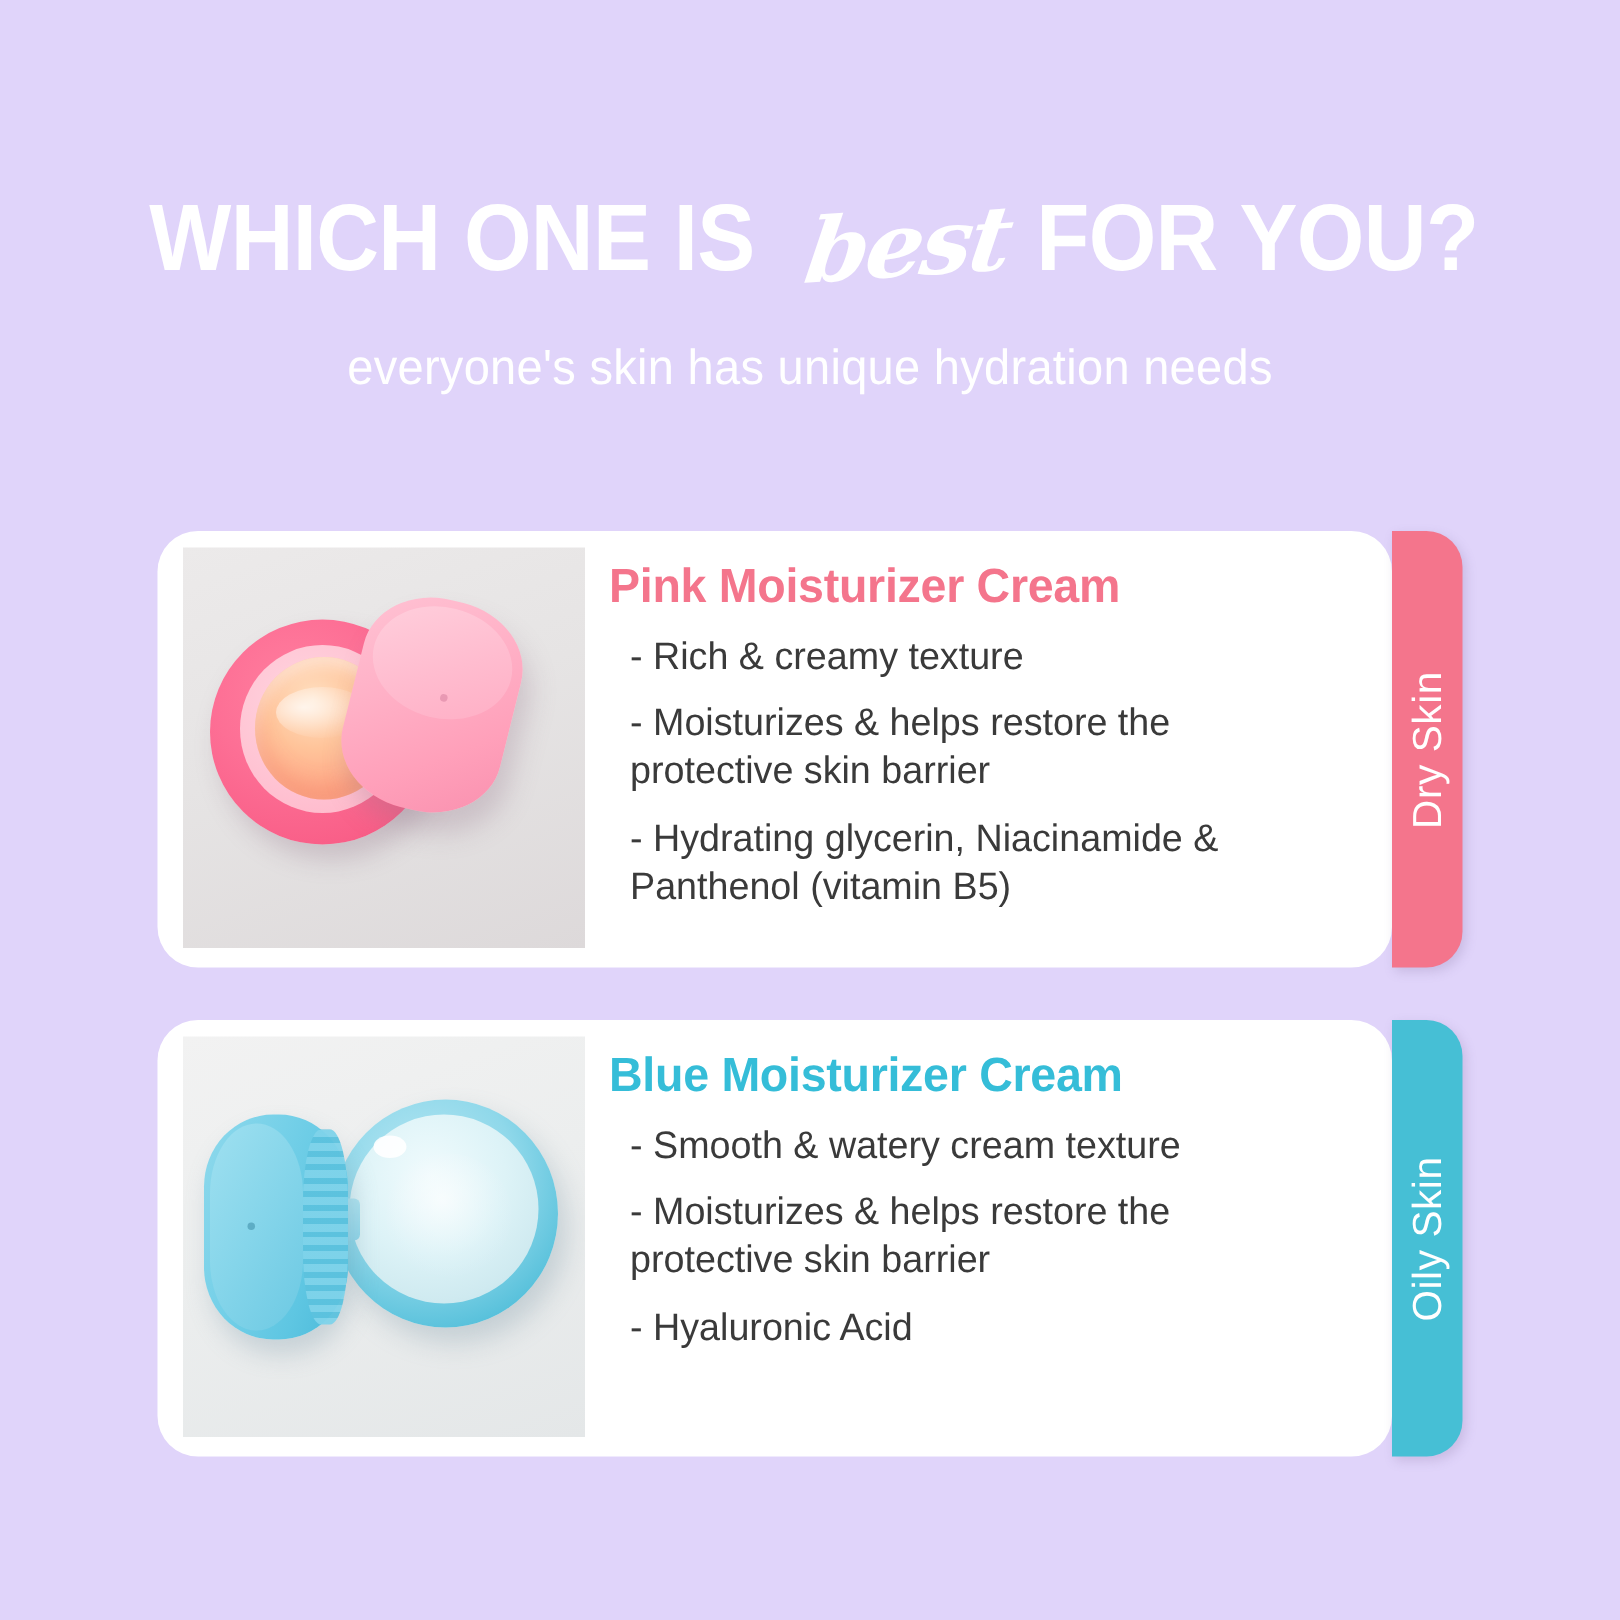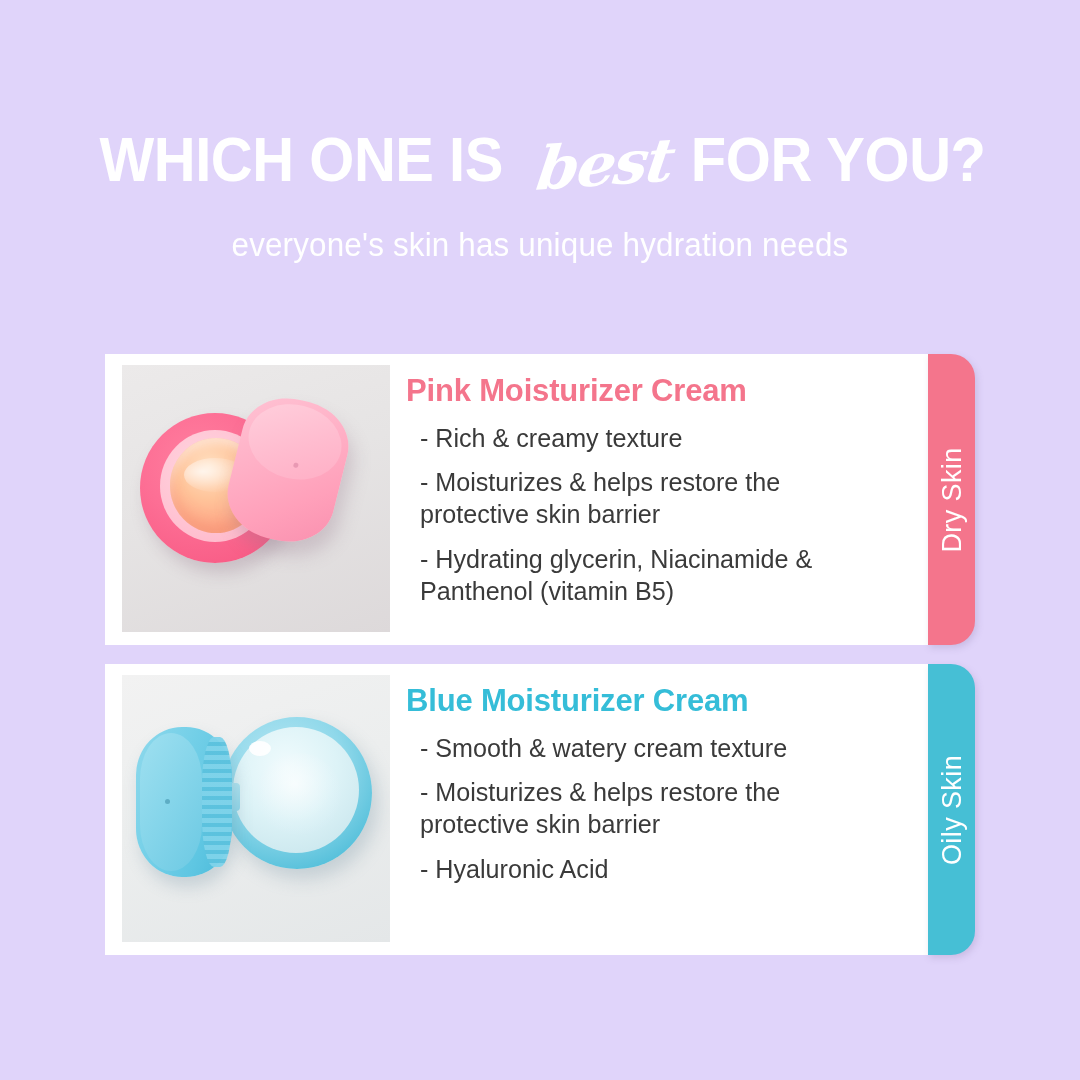"Pink Moisturizer Cream" .card-body { border-radius: none -> 27px }
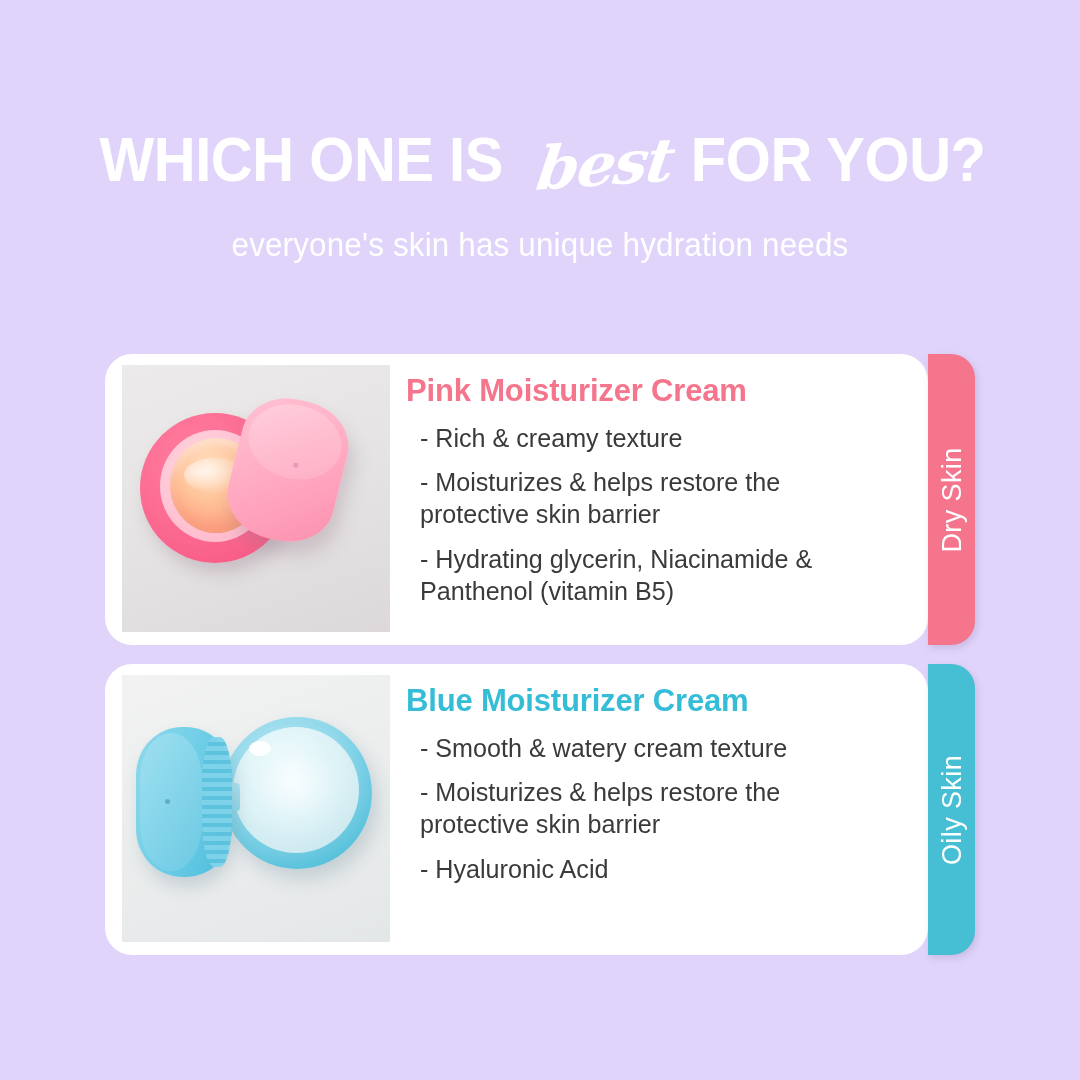"Blue Moisturizer Cream" #card-blue { top: 664px -> 680px }
